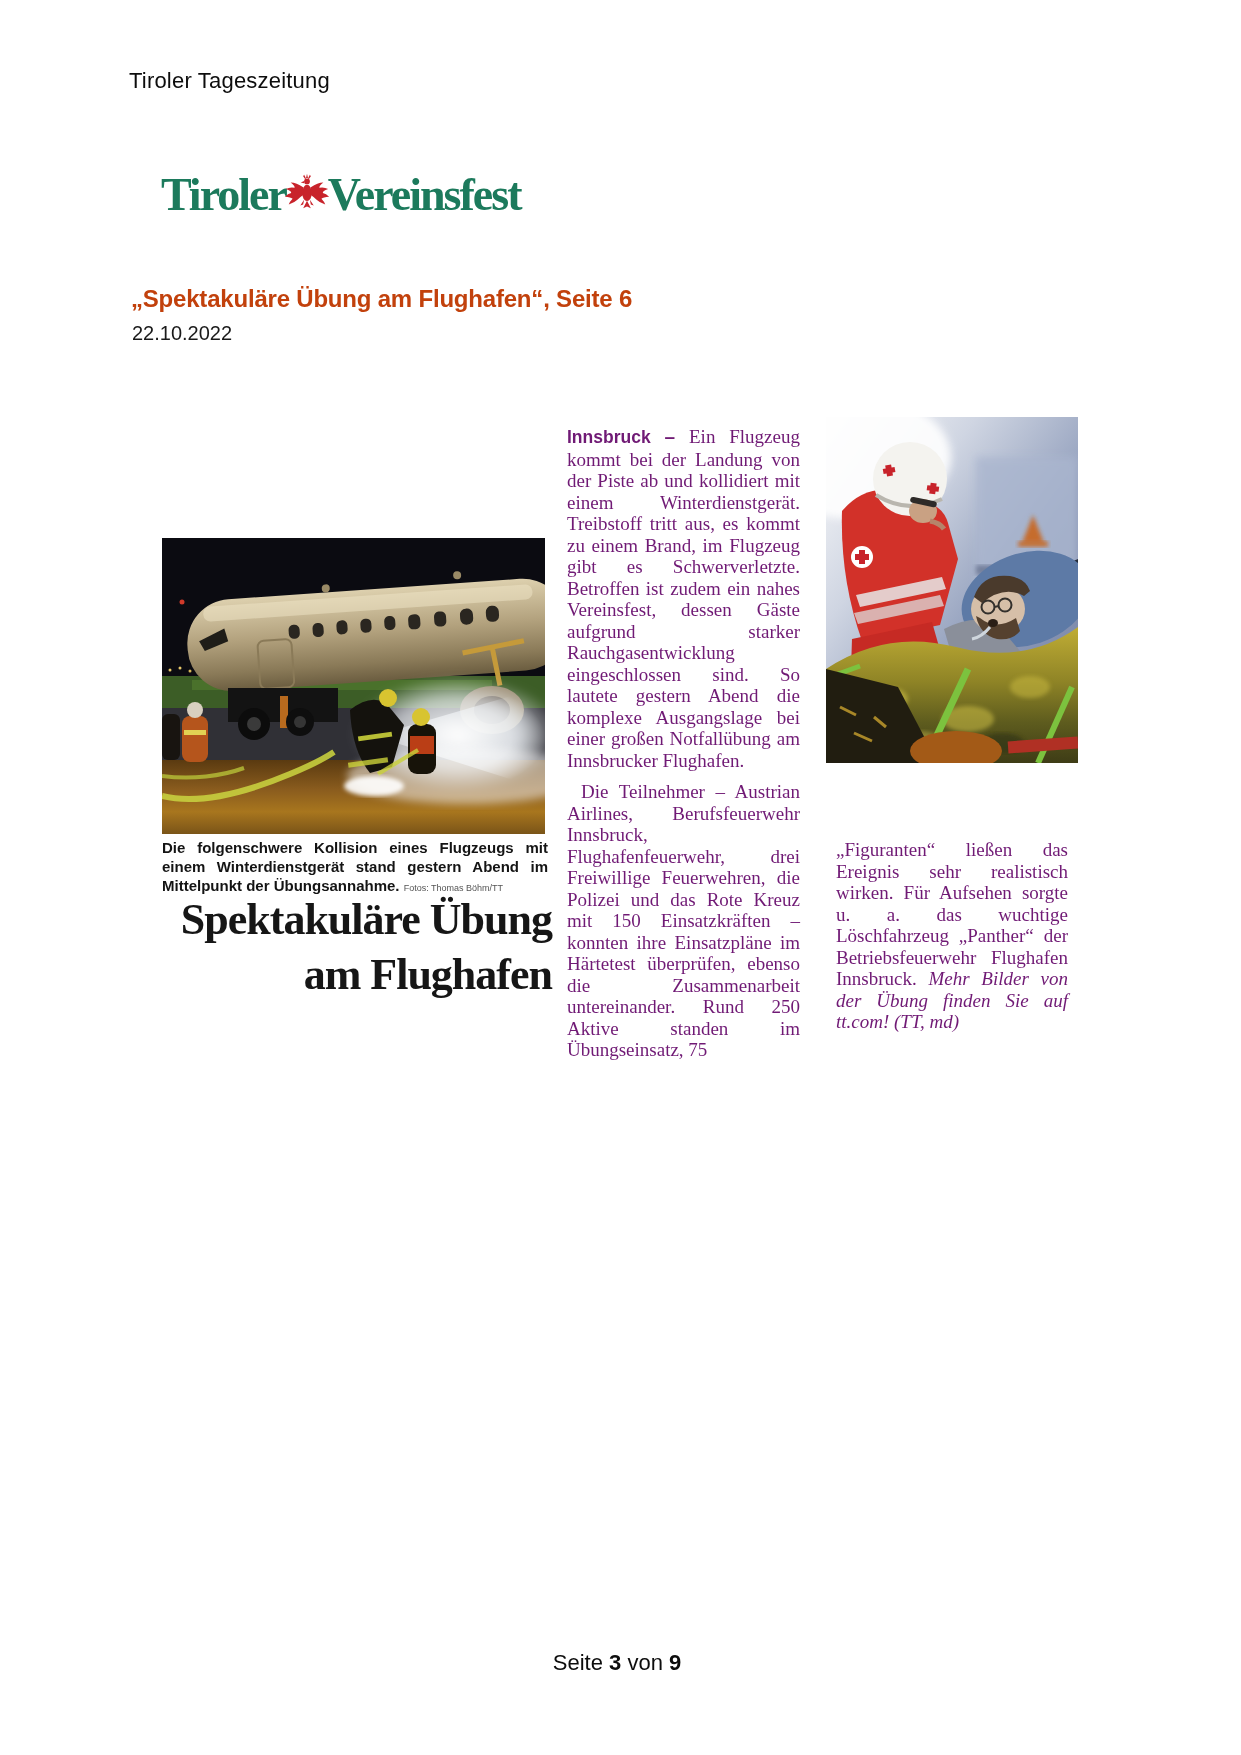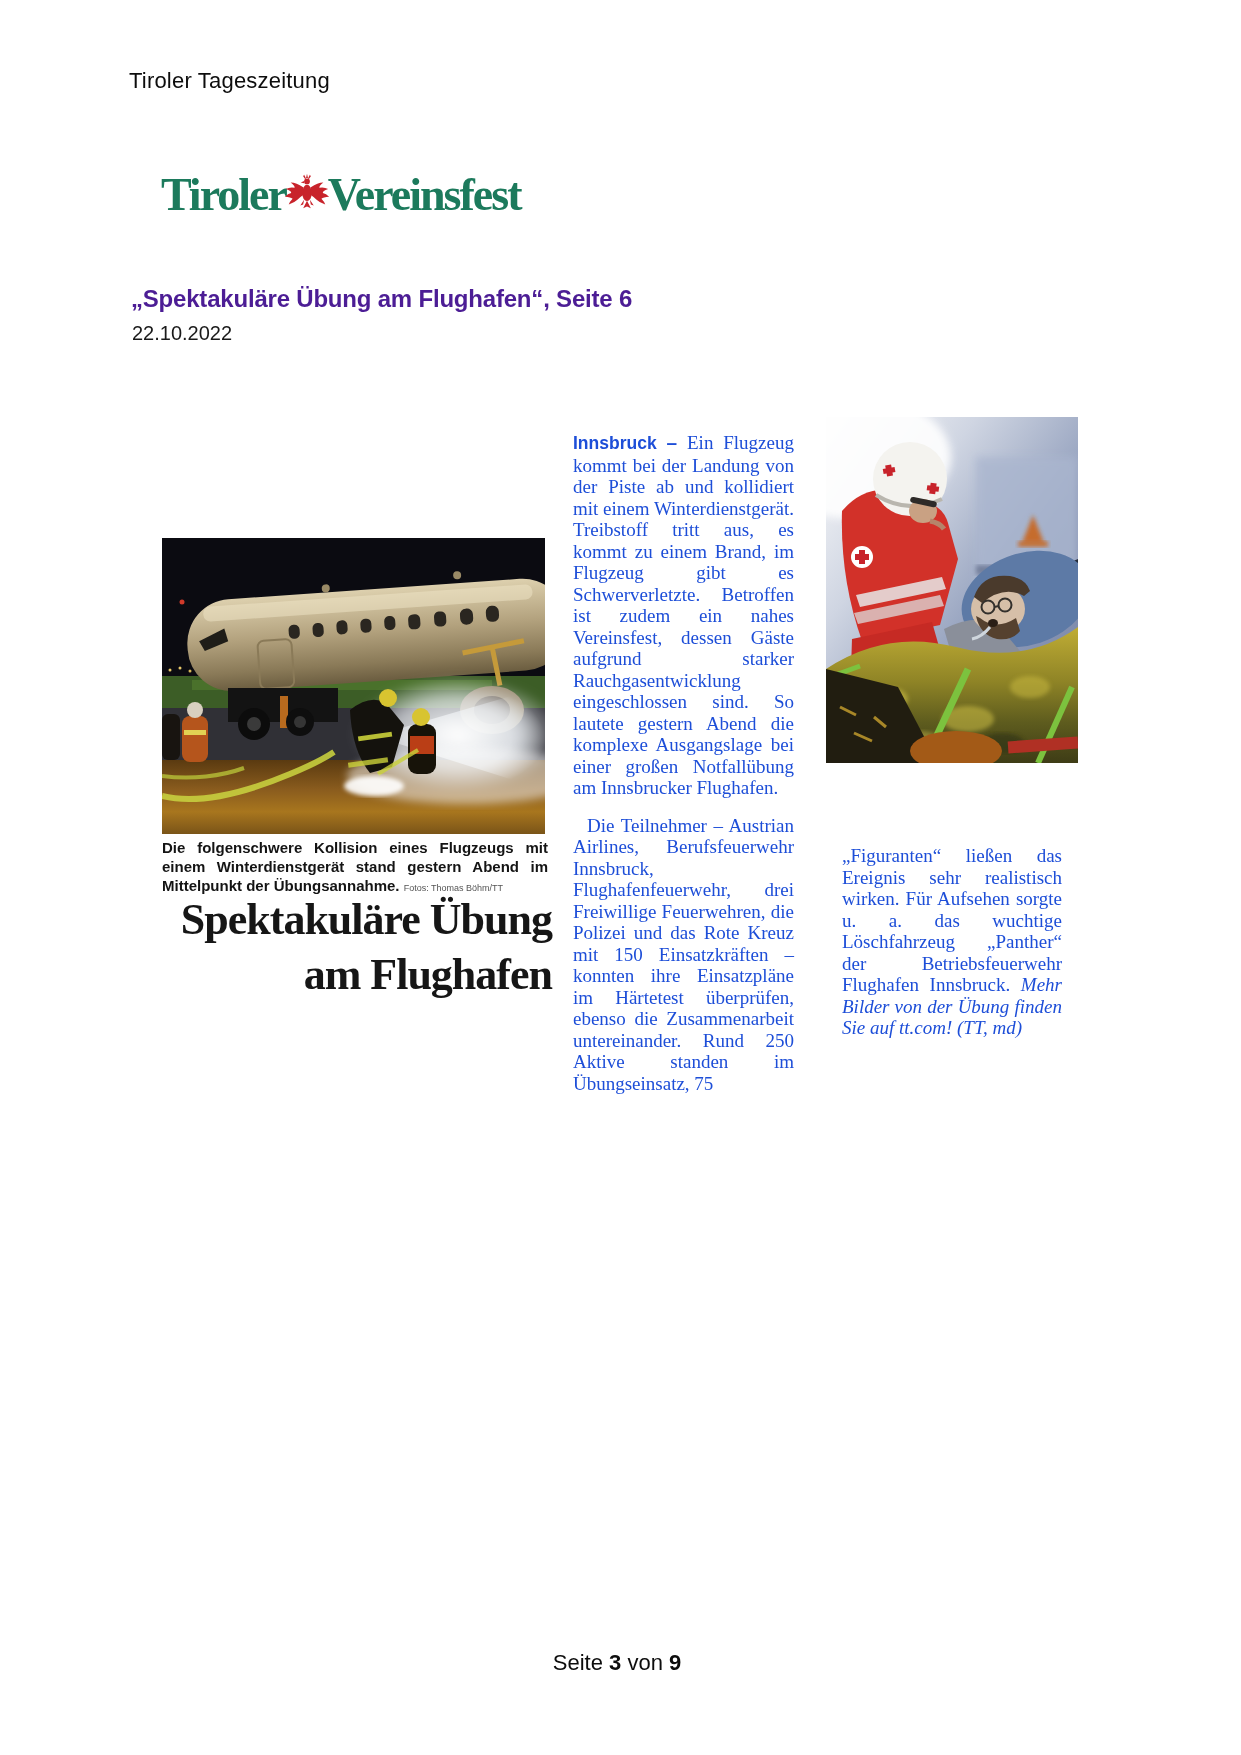"„Spektakuläre Übung am Flughafen“, Seite" .clip-headline { color: #4c1d95 -> #c2410c }
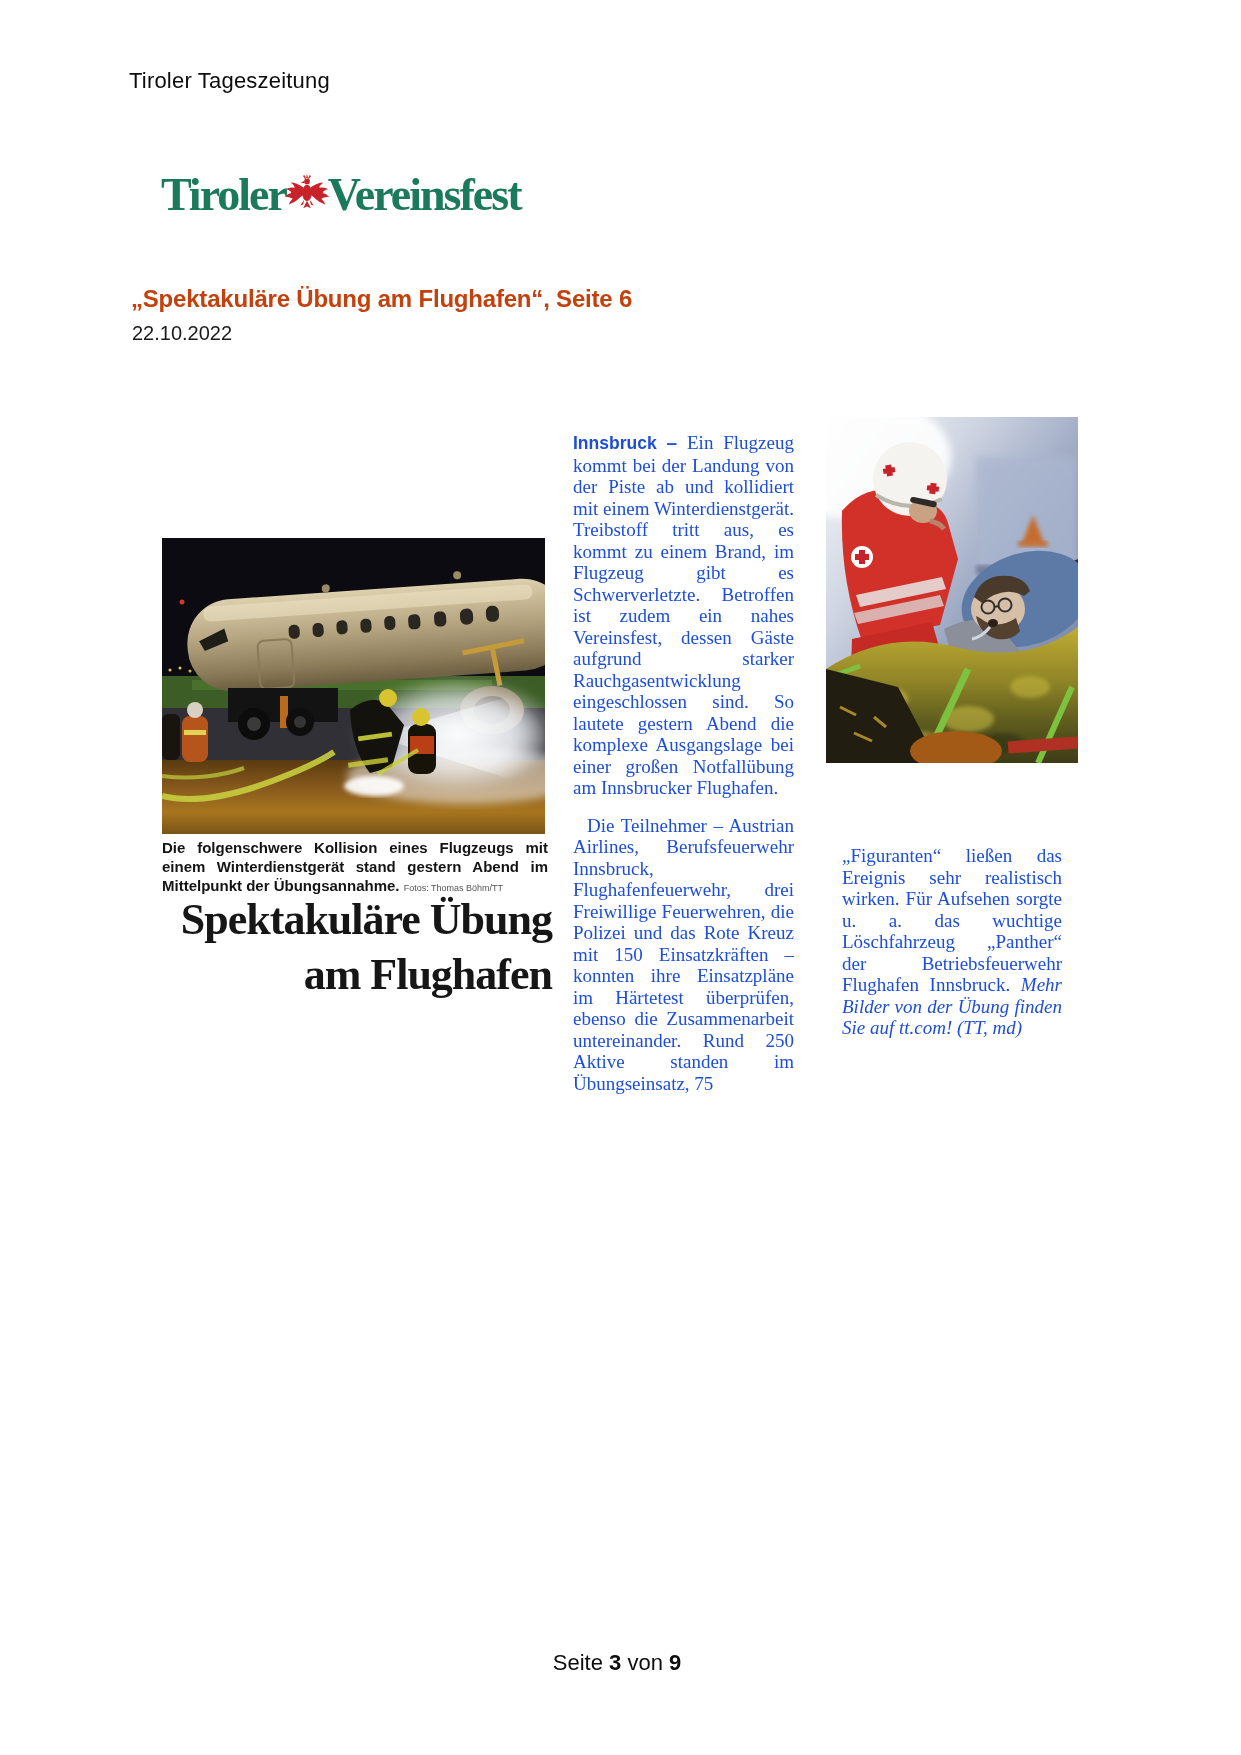"Innsbruck – Ein Flugzeug kommt" .body-p { color: #1d4ed8 -> #701a75; margin: 16px -> 10px }
